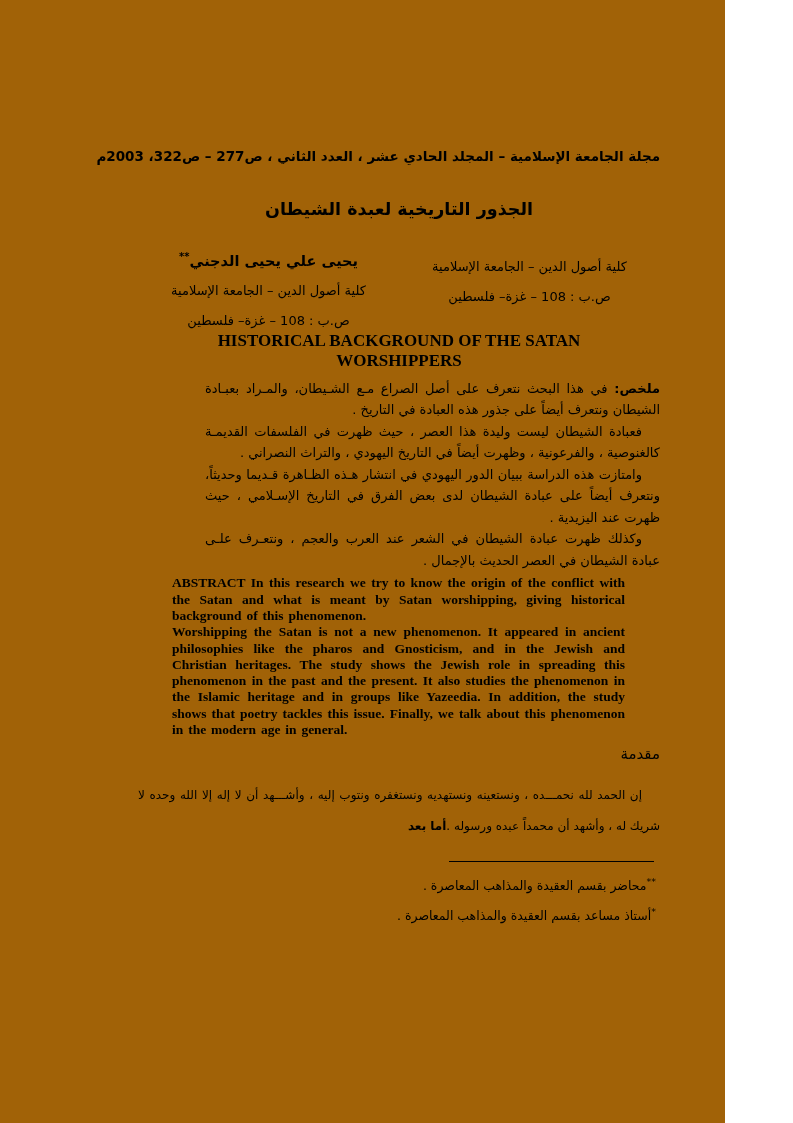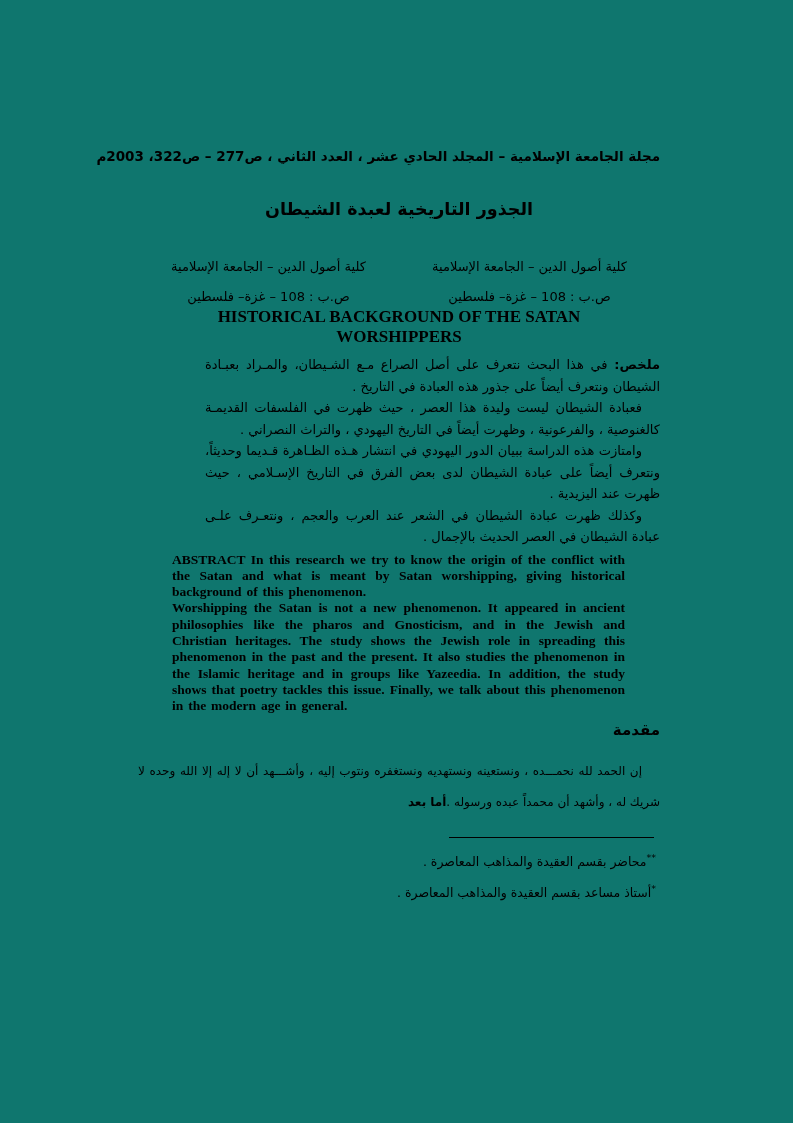"مجلة الجامعة الإسلامية – المجلد" .page { background: #0f766e -> #a16207; width: 793px -> 725px }
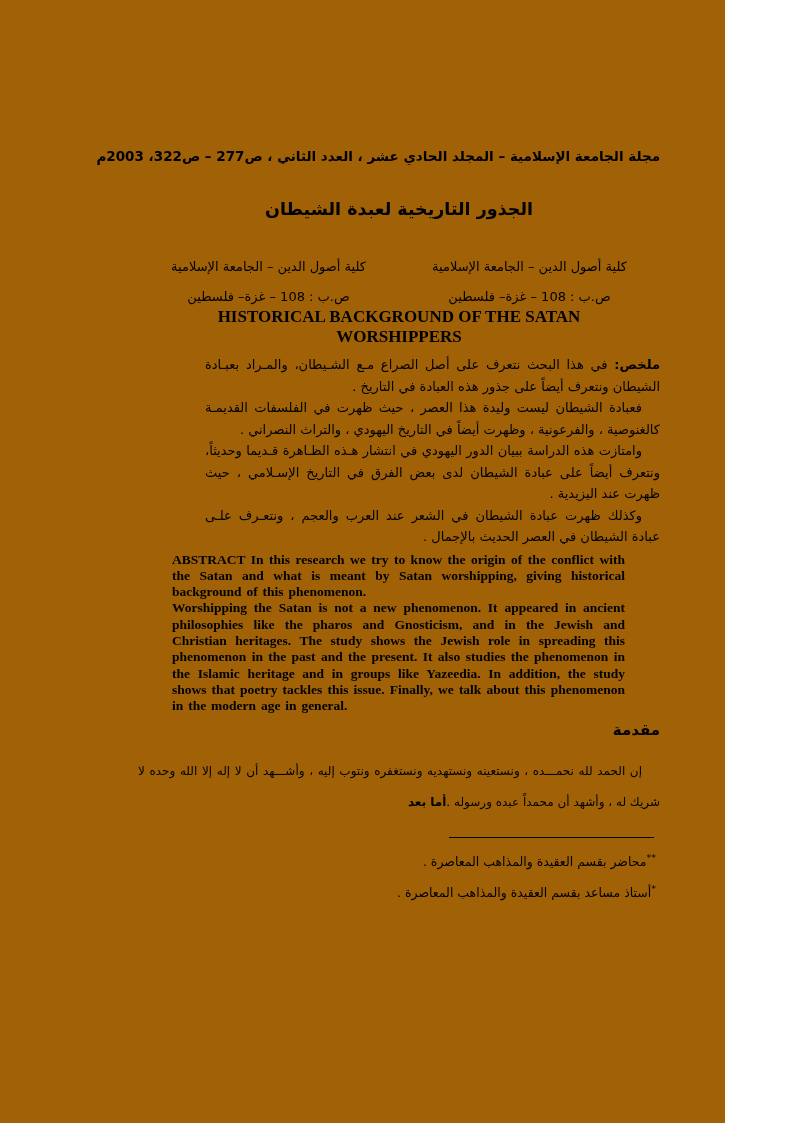"يحيى علي يحيى الدجني**" div.author-name { html: none -> <div><span>يحيى علي يحيى الدجني</span><sup>**</sup></div> }
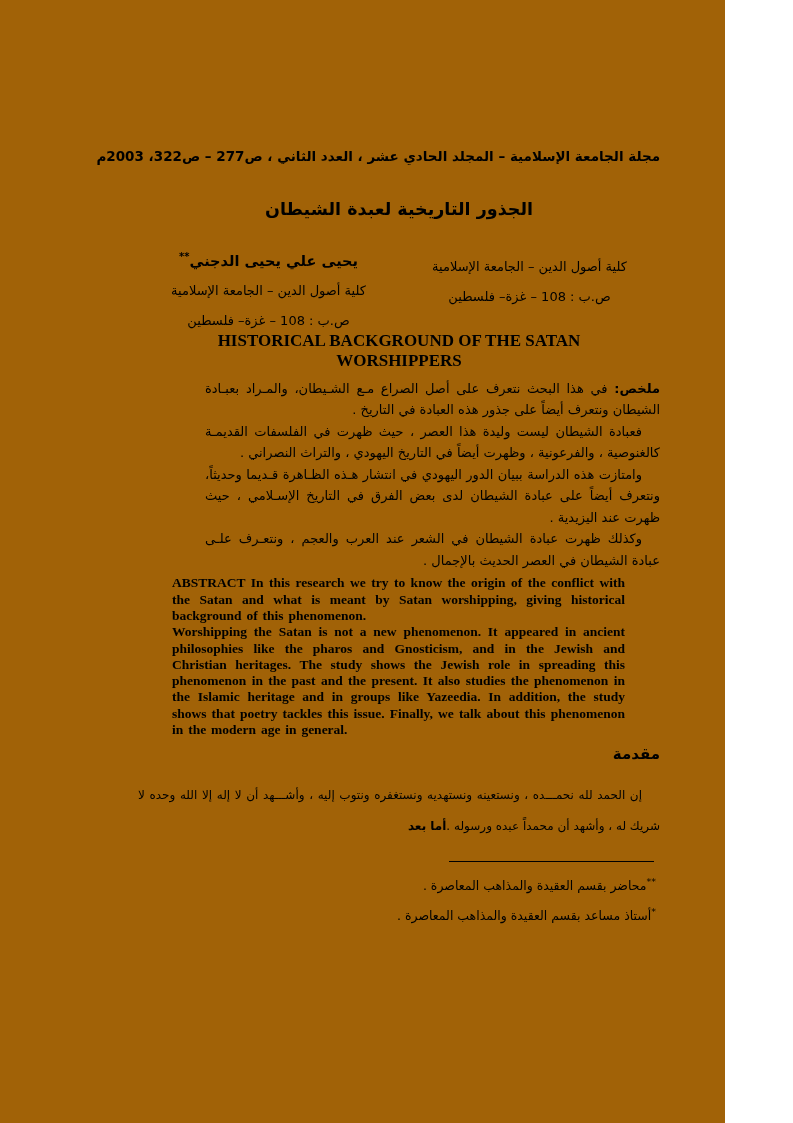"مقدمة" .intro-heading { font-weight: bold -> normal }
